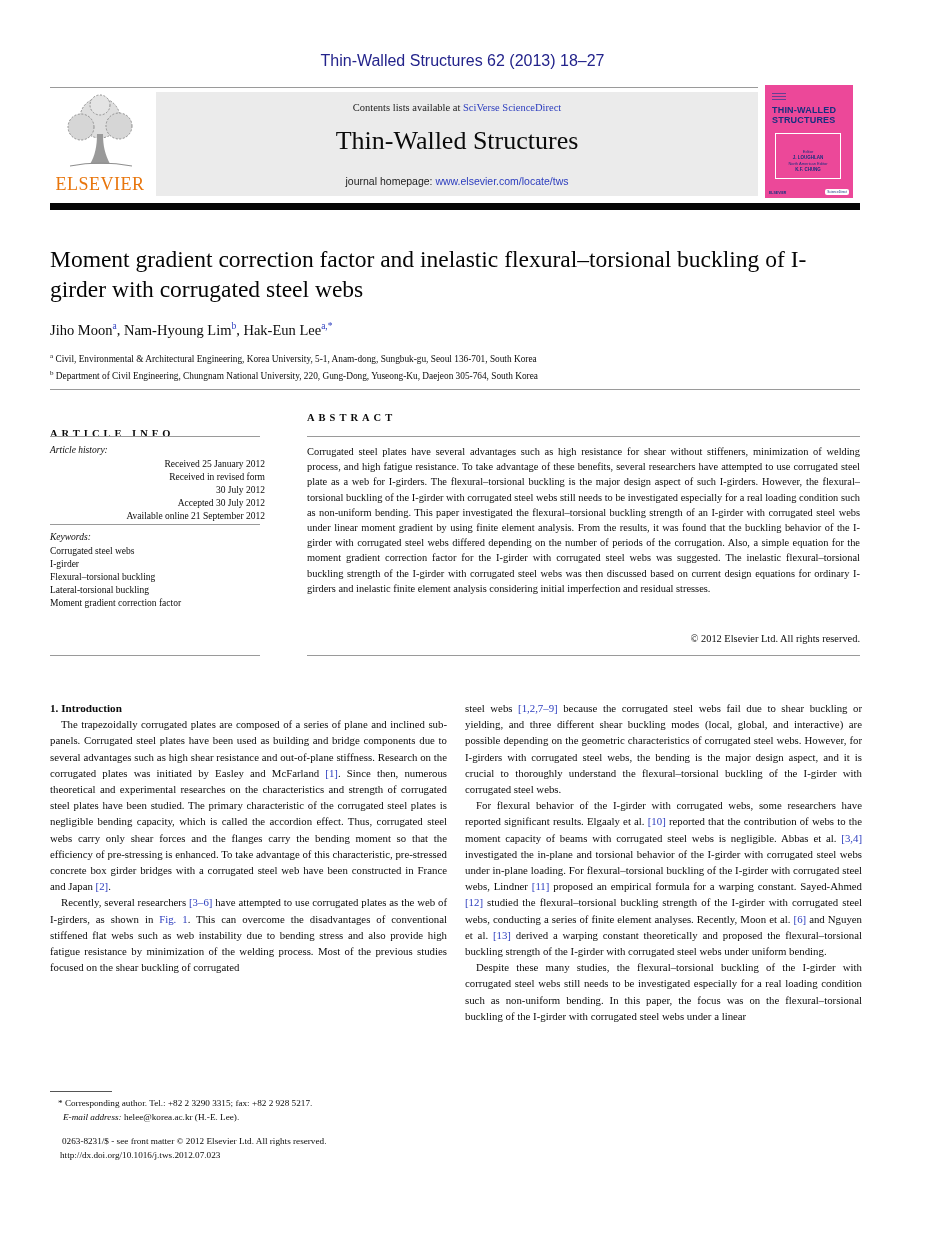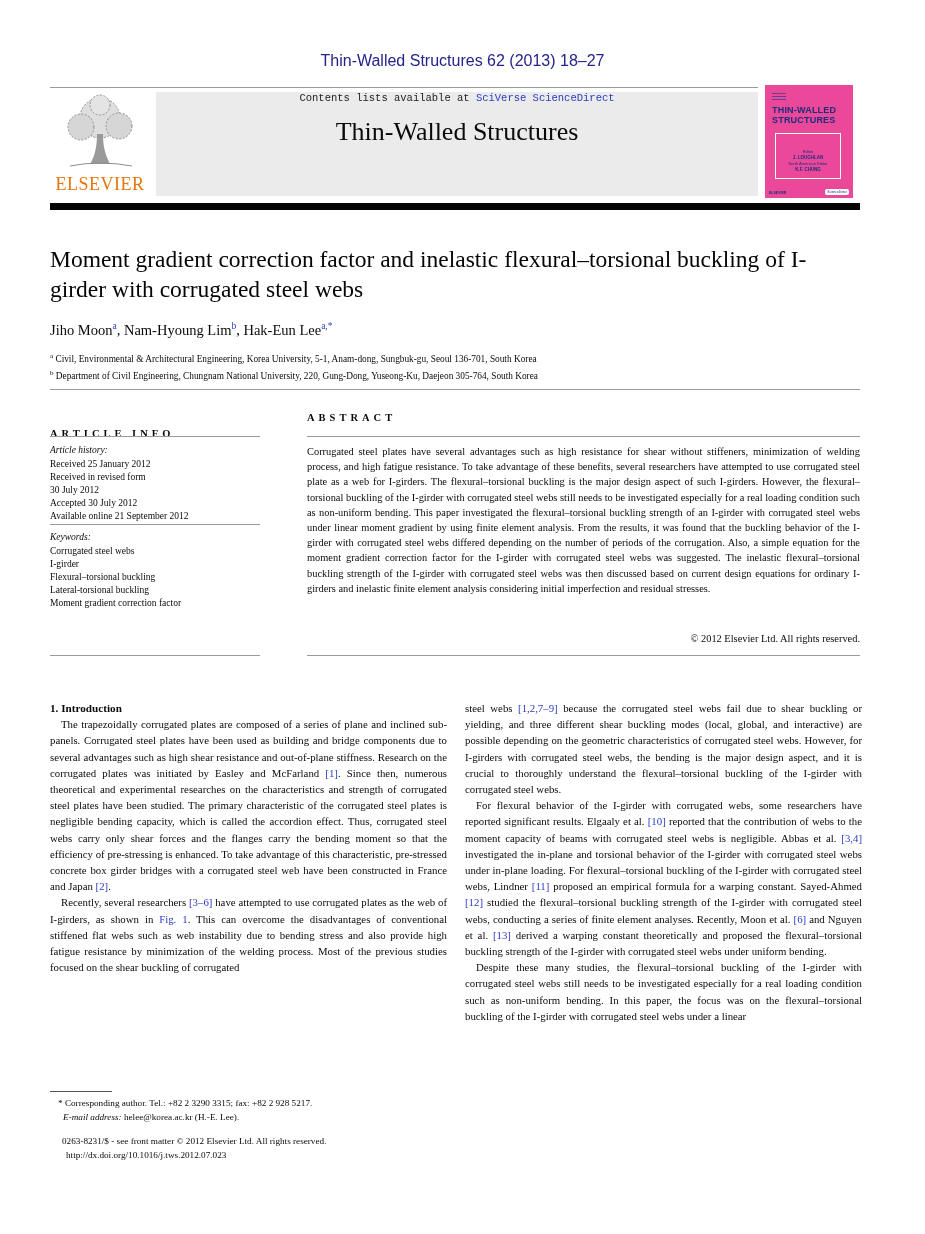"Contents lists available at SciVerse" .banner .contents { font-family: Liberation Mono, monospace -> Liberation Serif, serif; padding-top: none -> 10px }
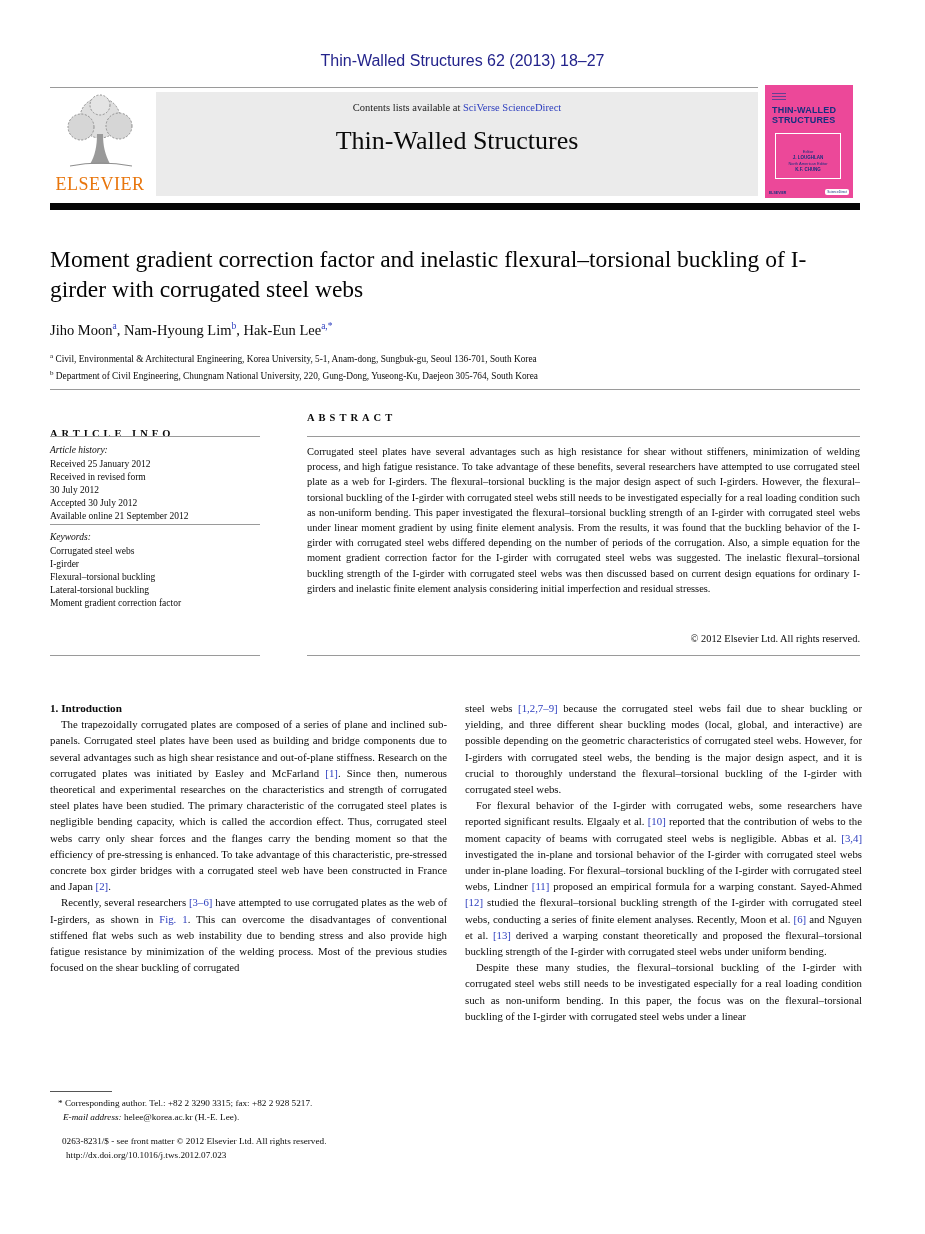"journal homepage:" div.homepage { html: none -> <div> <span>journal homepage: </span><span>www.elsevier.com/locate/tws</span> </div> }
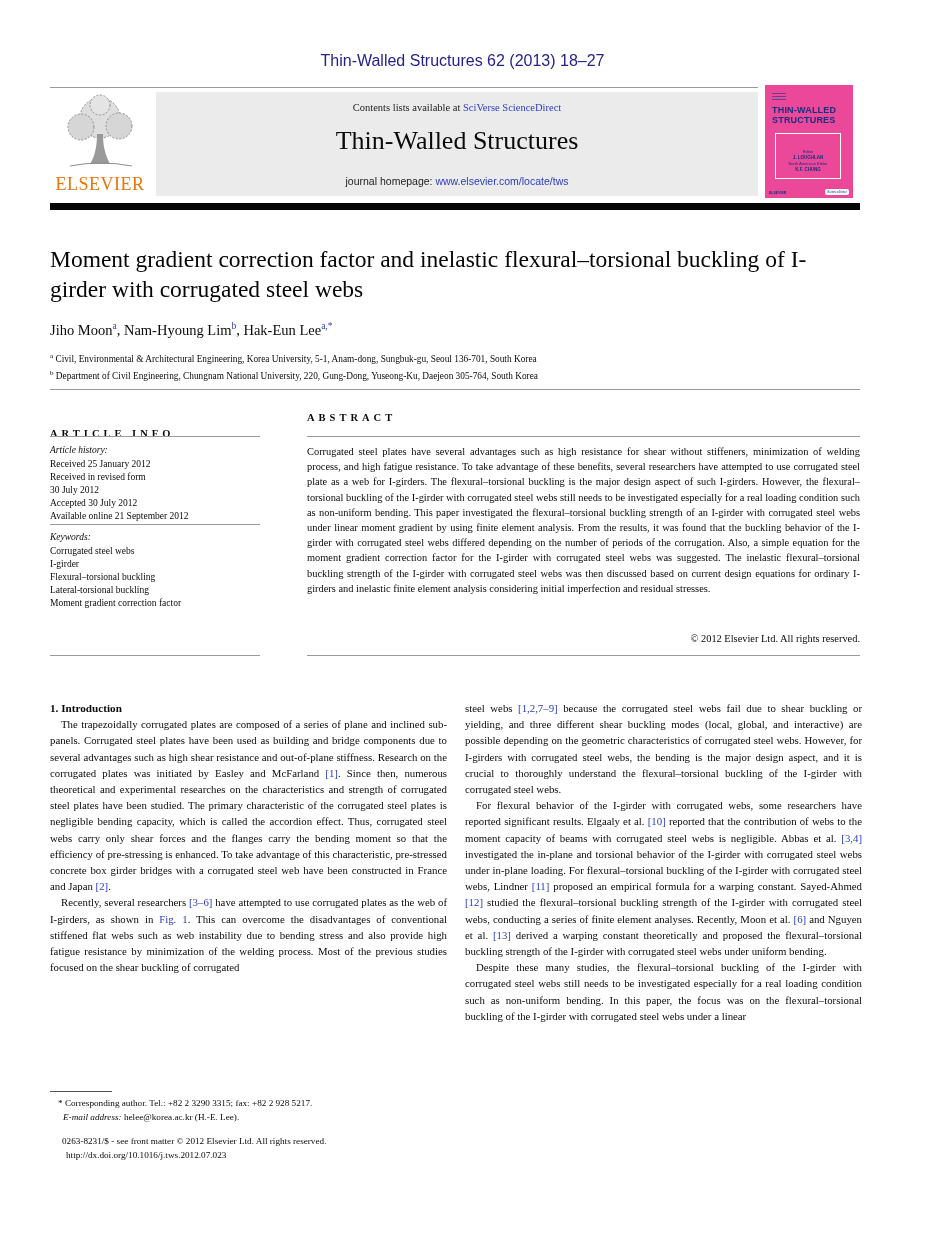"Received 25 January 2012" .hist-lines { text-align: none -> right }
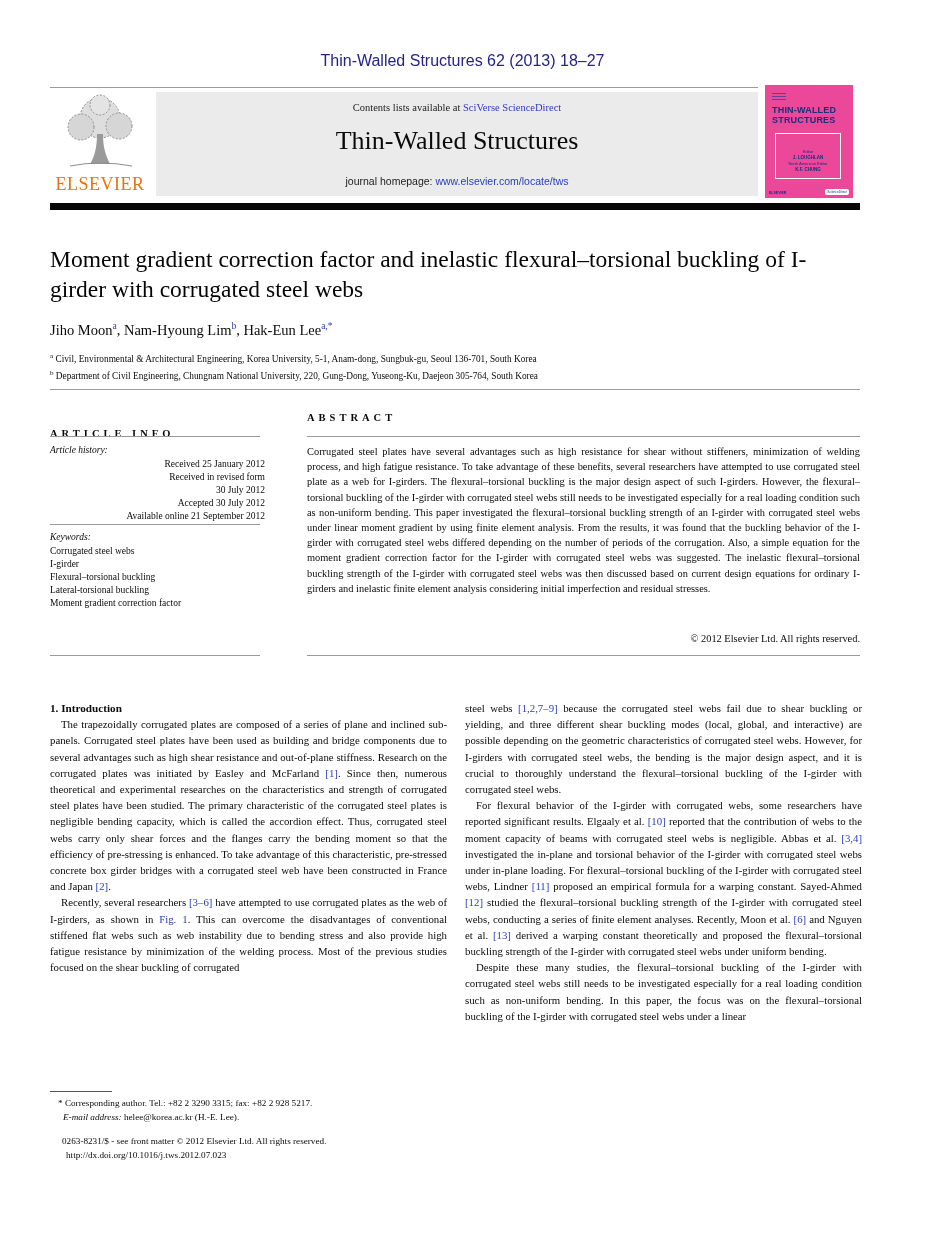"http://dx.doi.org/10.1016/j.tws.2012.07." .doi-line { left: 66px -> 60px }
